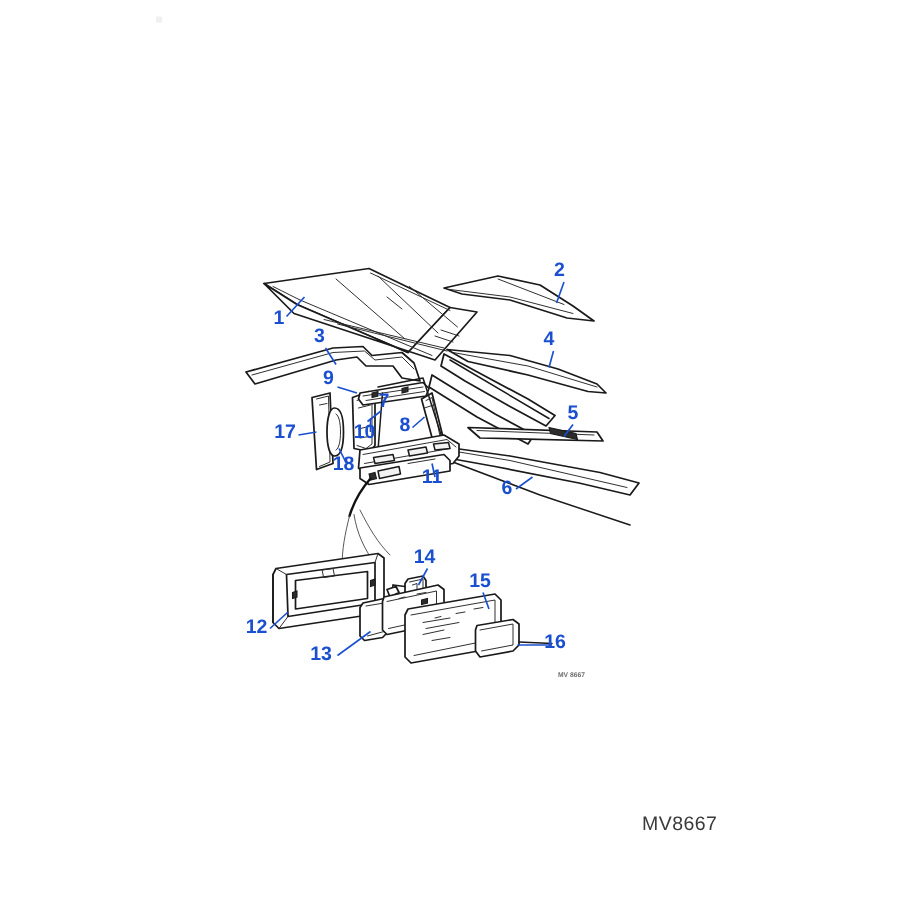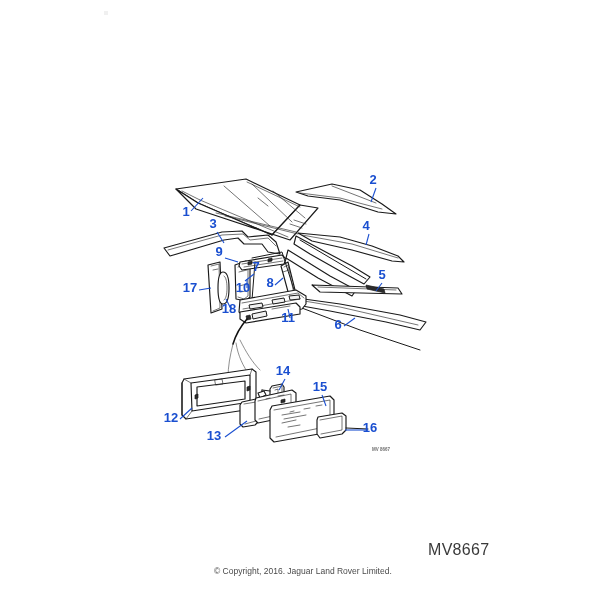"MV8667" #drawing-number { font-size: 16px -> 13px }
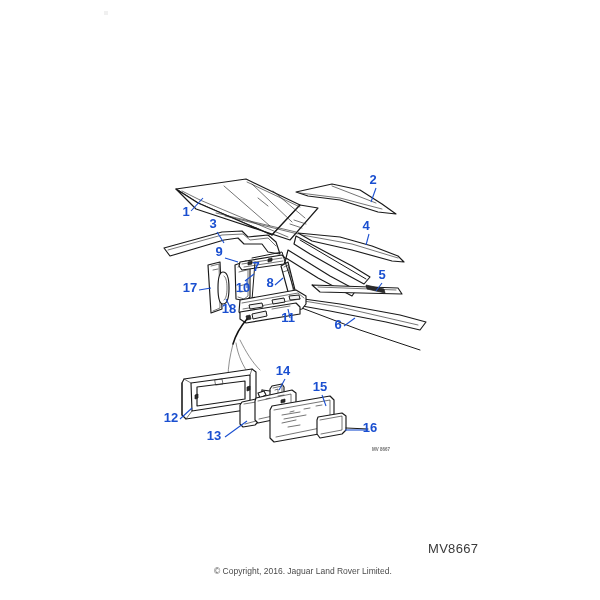"© Copyright, 2016. Jaguar Land" div { html: <div>© Copyright, 2016. Jaguar Land Rover Limited.</div> -> none }
